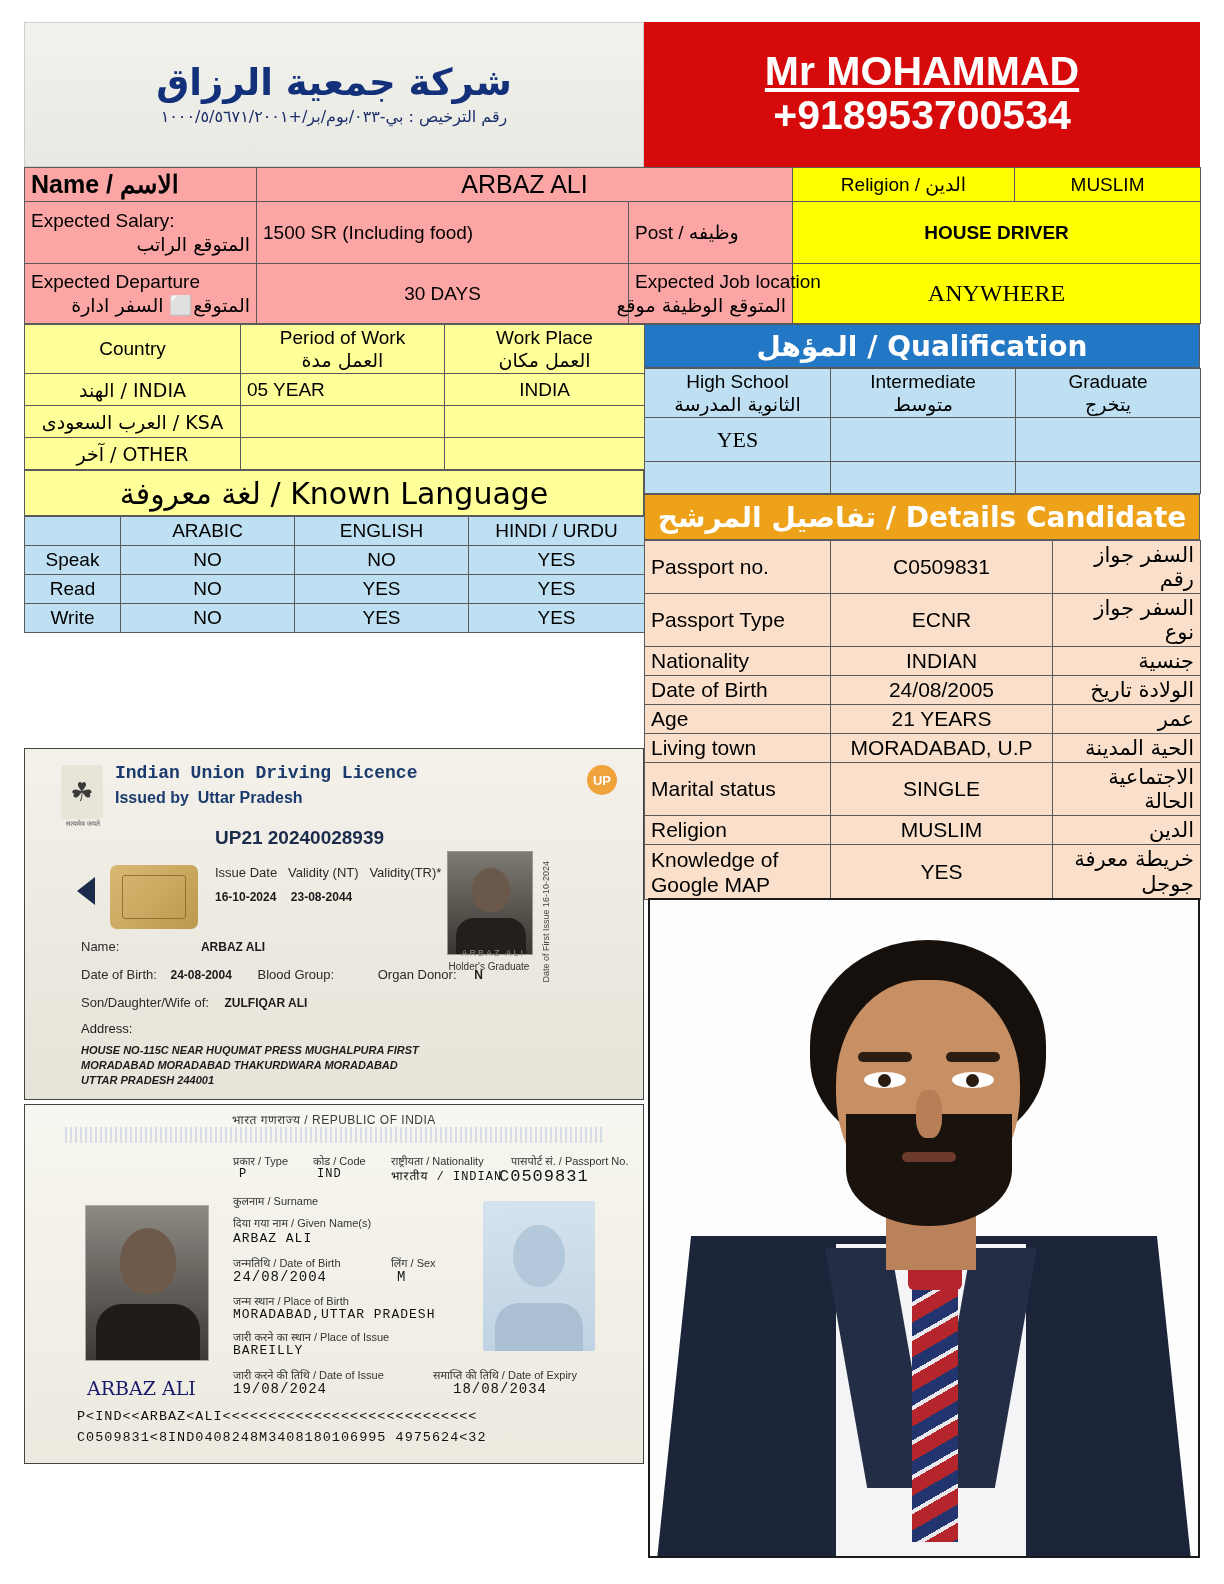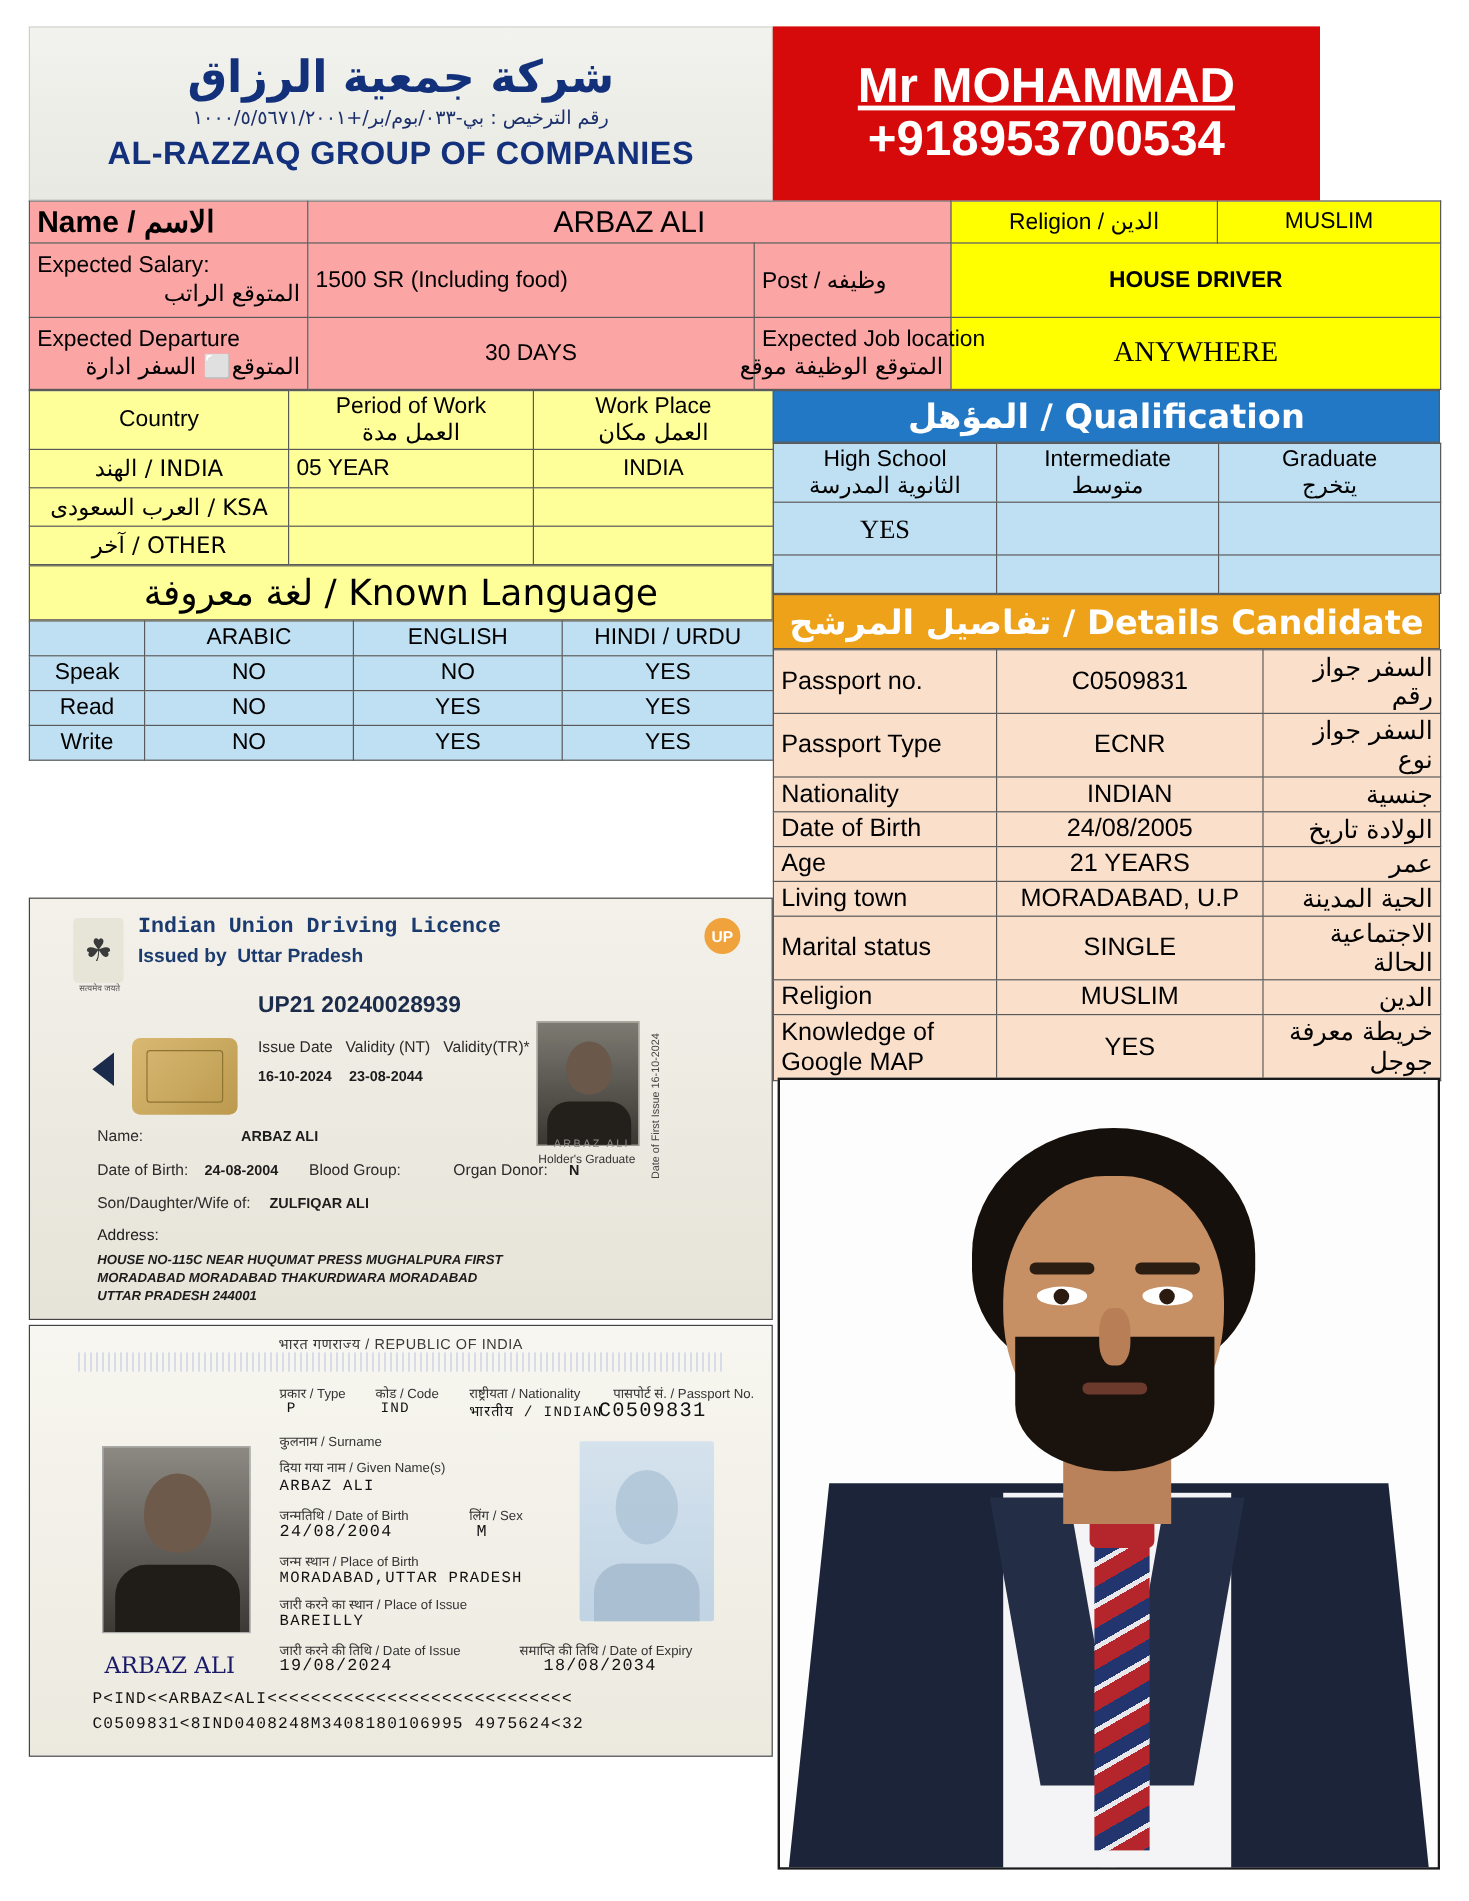"شركة جمعية الرزاق" .header { width: 1076px -> 1176px }
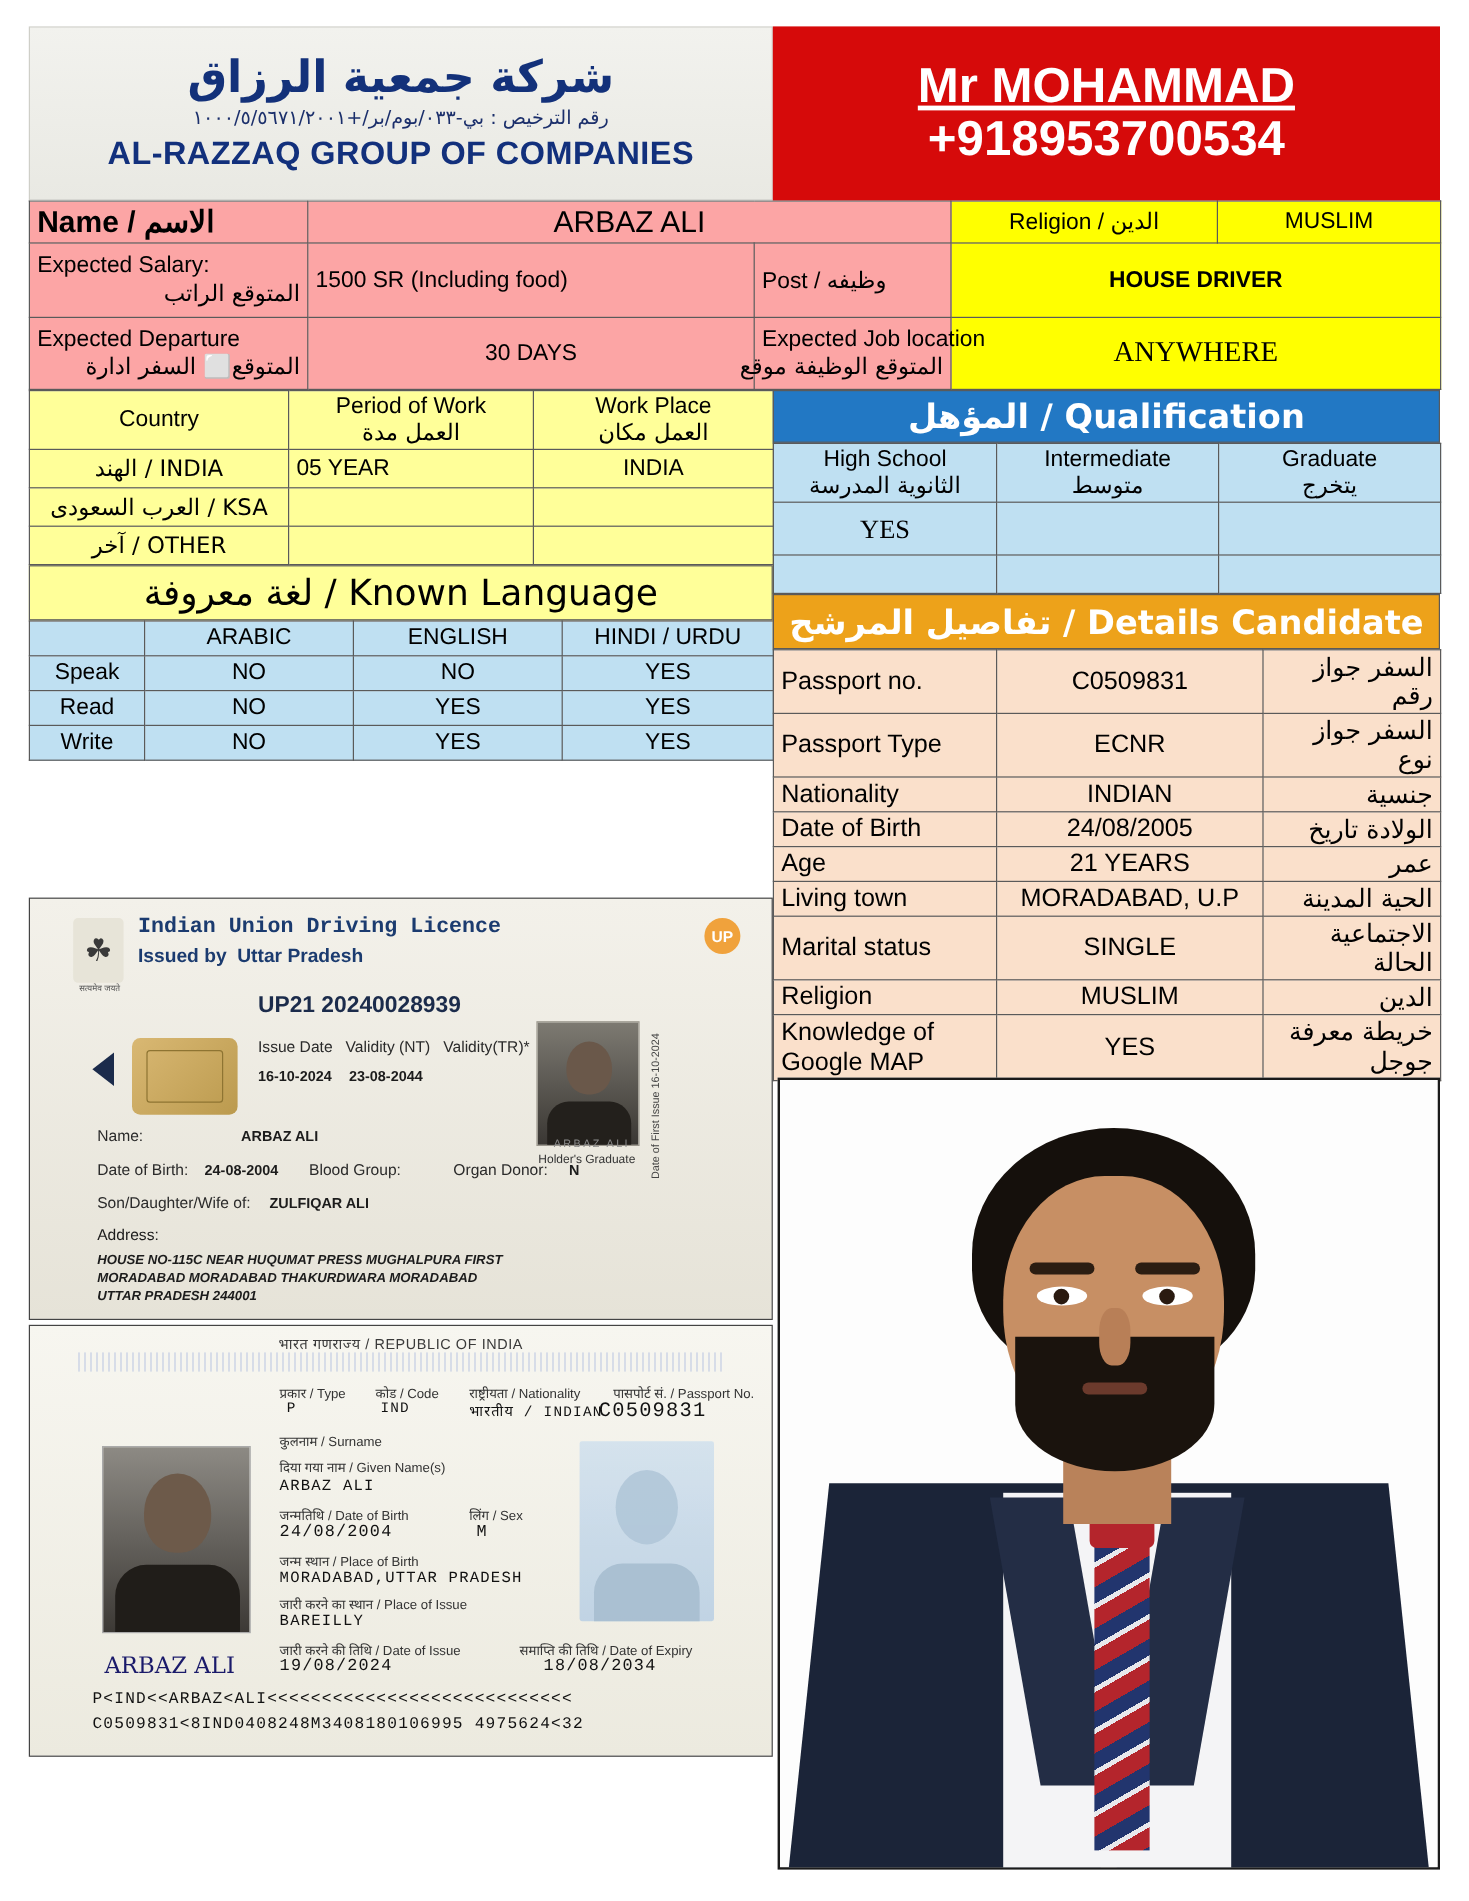"AL-RAZZAQ GROUP OF COMPANIES" div.logo-en { html: <div>AL-RAZZAQ GROUP OF COMPANIES</div> -> none }
